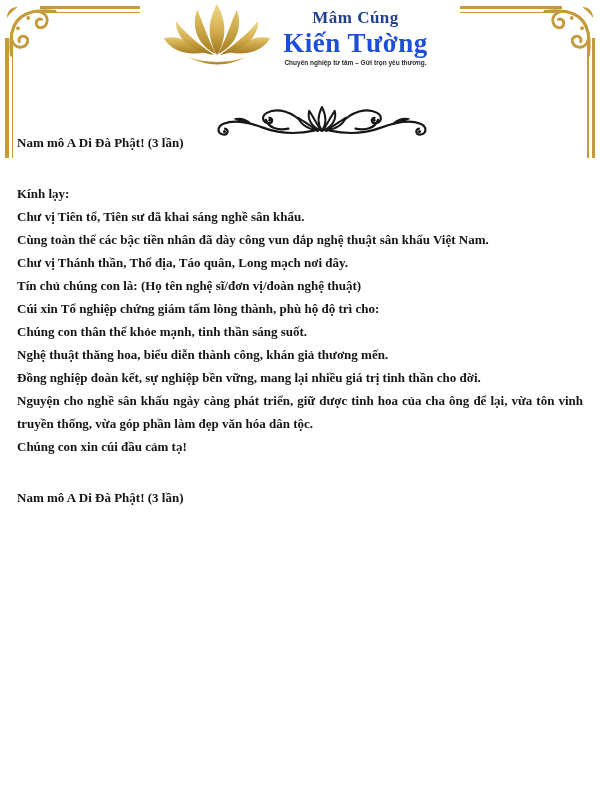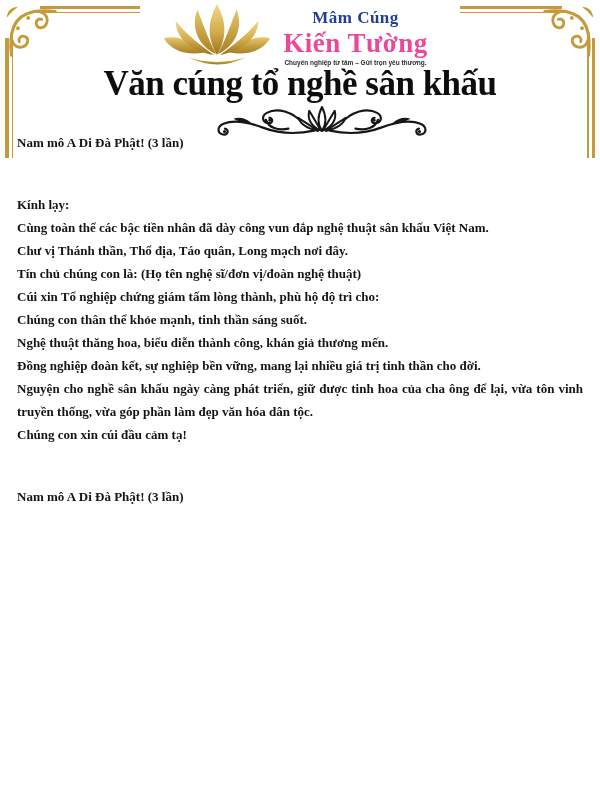"Kiến Tường" .brand-bottom { color: #ec4899 -> #1d4ed8 }
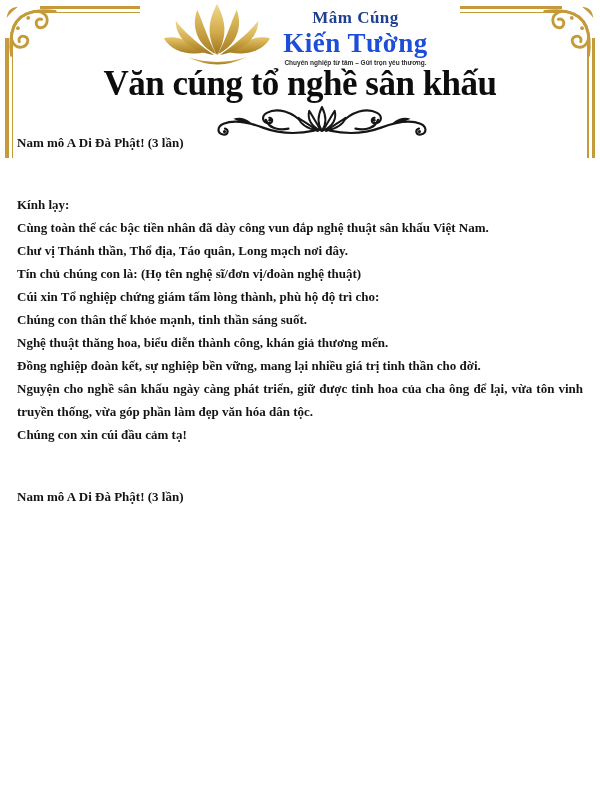"Văn cúng tổ nghề sân" h1.doc-title { html: <h1>Văn cúng tổ nghề sân khấu</h1> -> none }
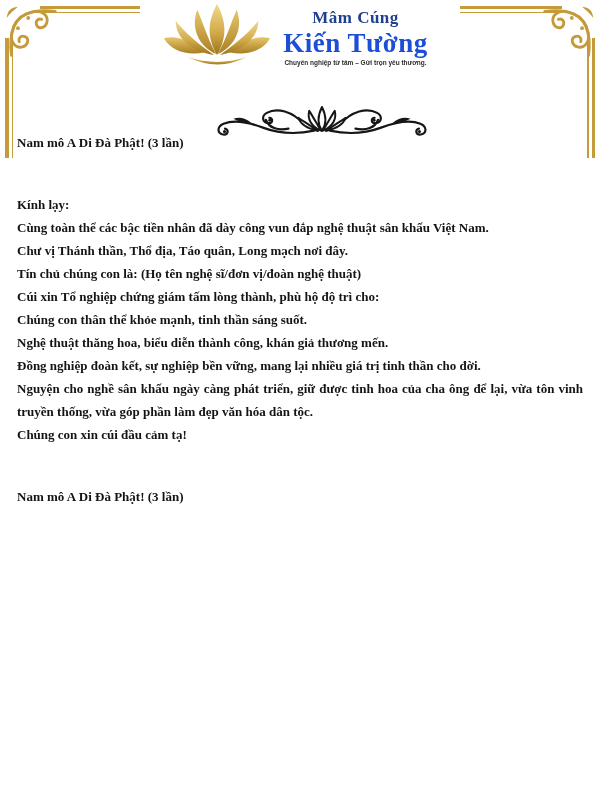"Kính lạy:" .content p.gap { margin-top: 39px -> 28px }
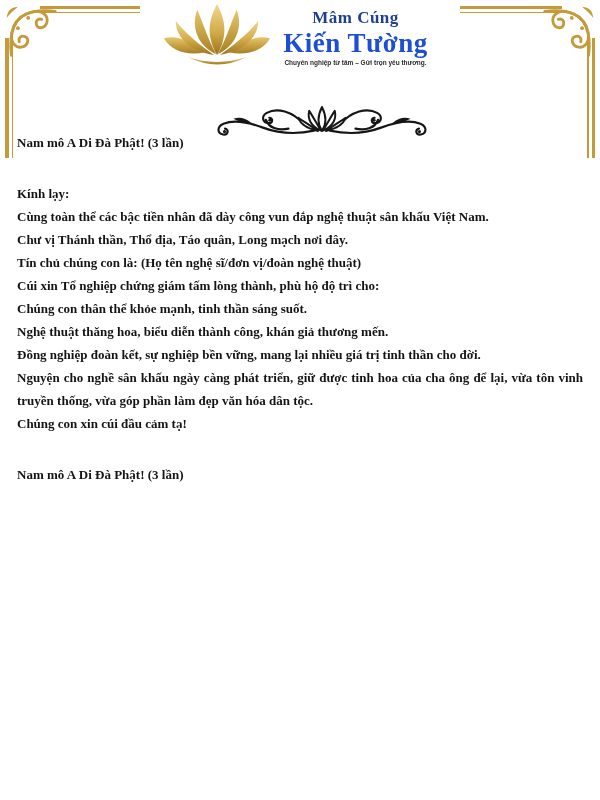"Chư vị Tiên tổ, Tiên" p { html: none -> <p>Chư vị Tiên tổ, Tiên sư đã khai sáng nghề sân khấu.</p> }
